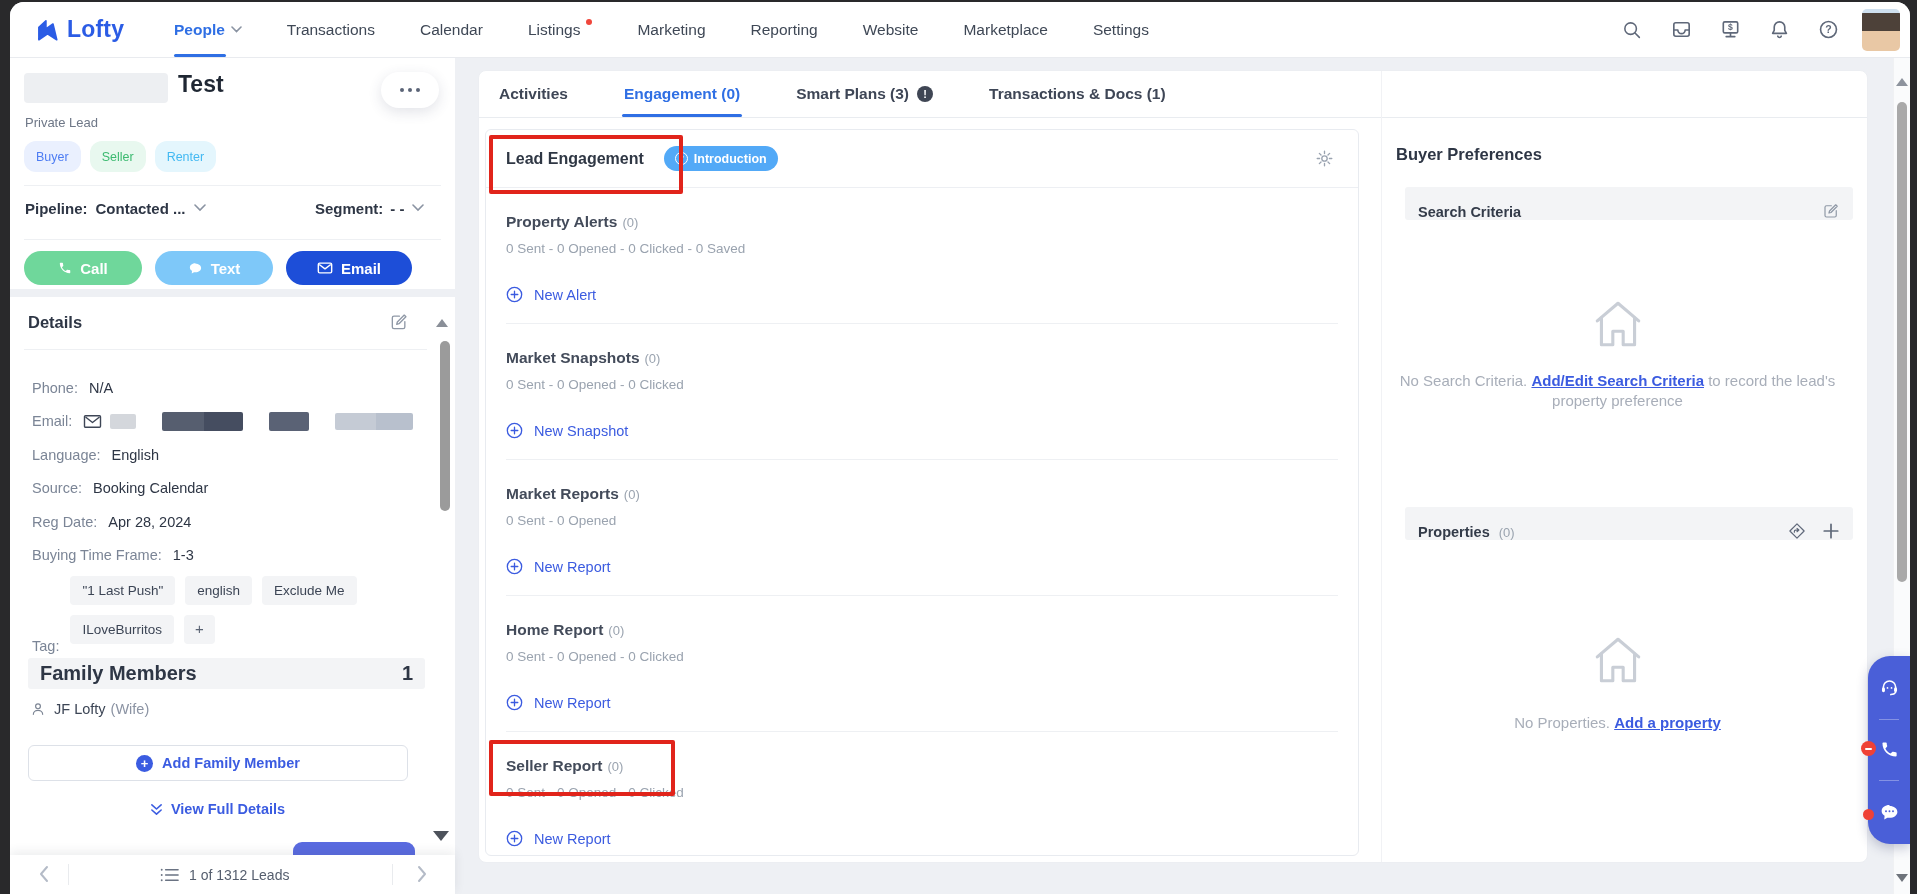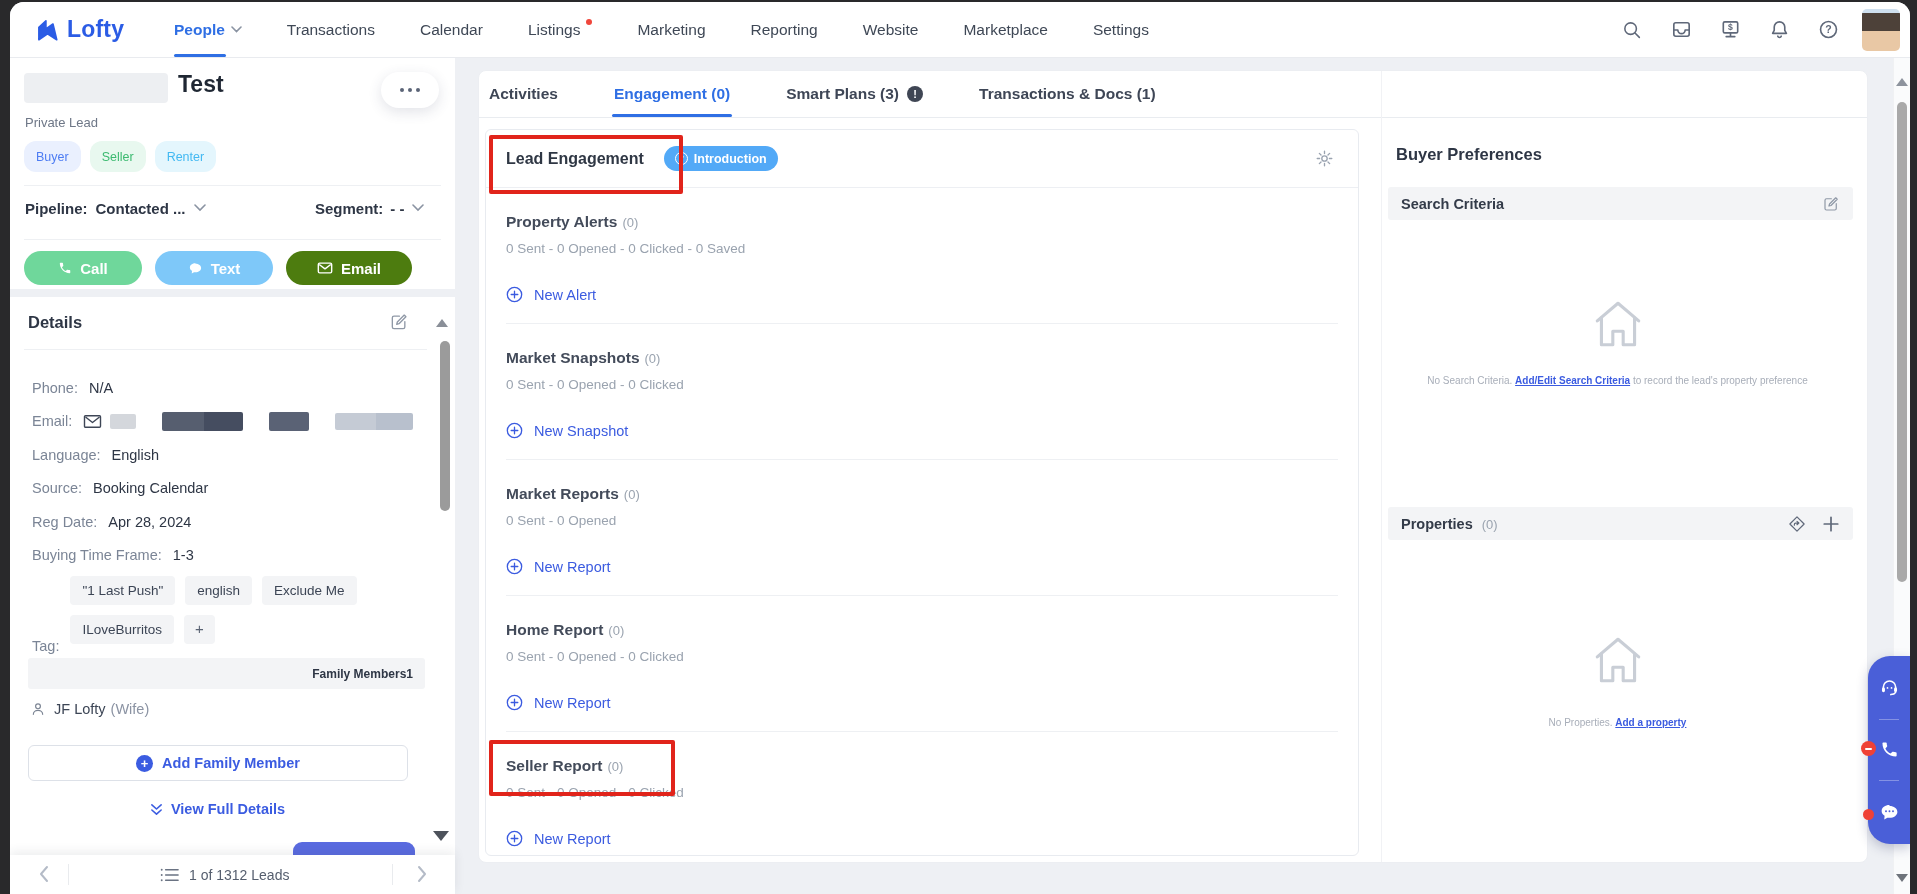"Activities" .tabs { padding-left: 10px -> 20px }
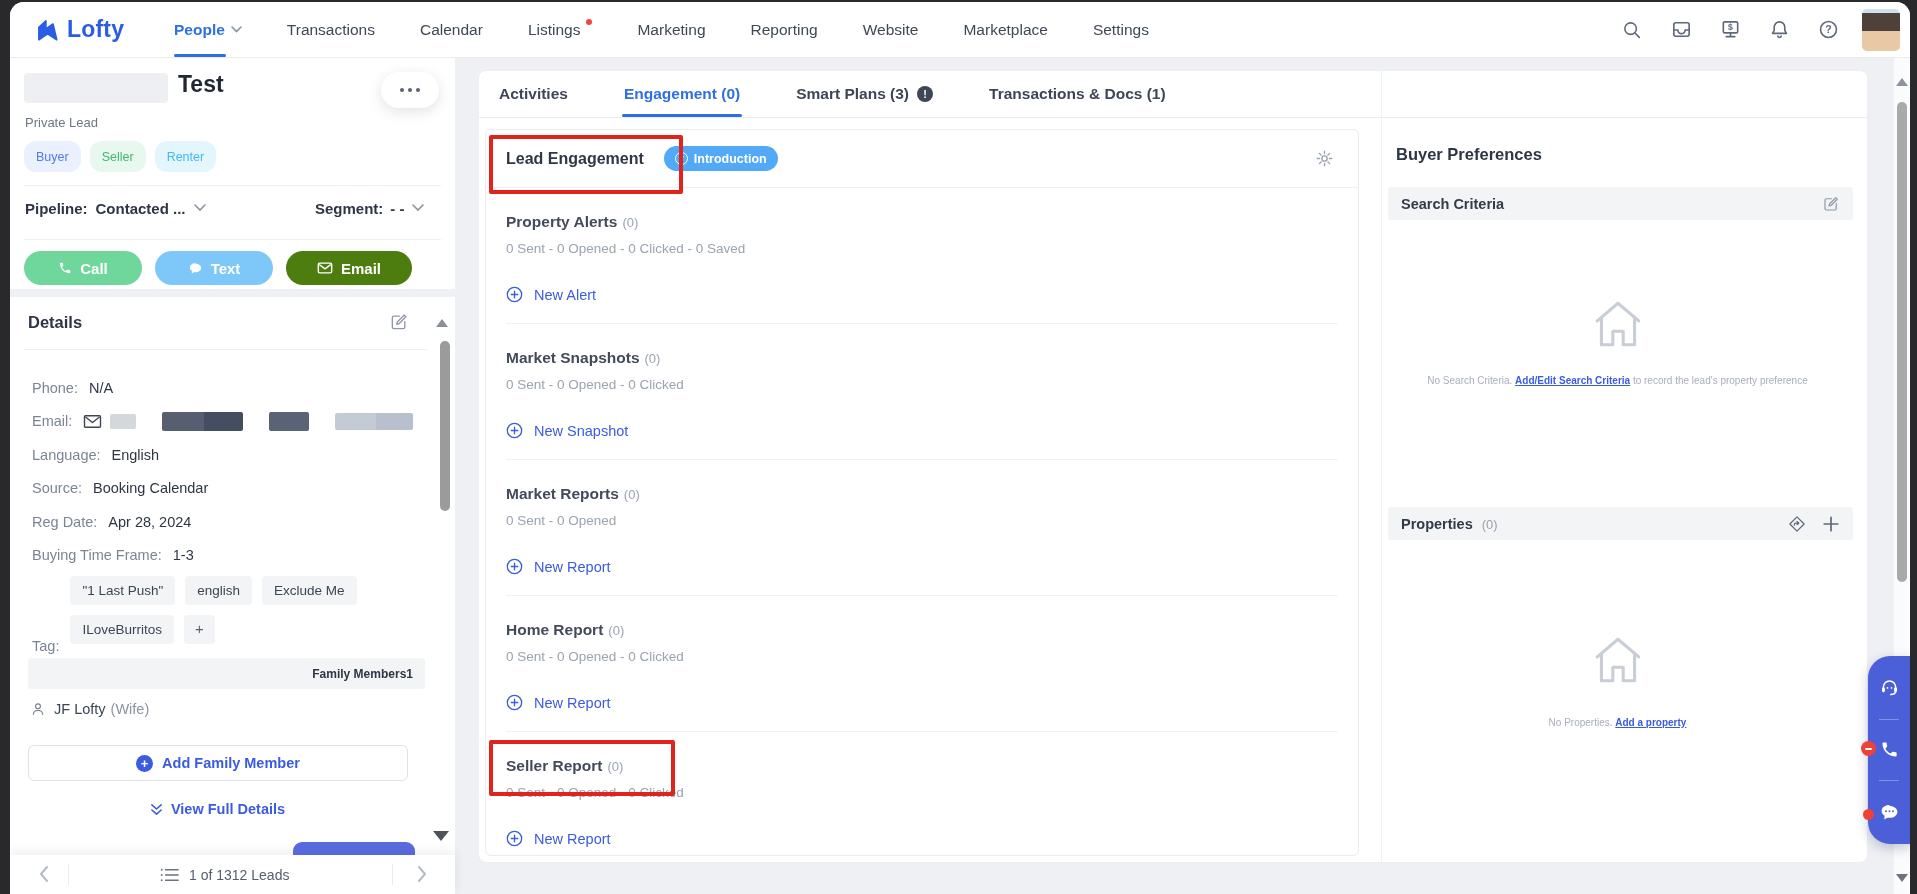"Search Criteria" .sechead { align-items: center -> flex-end; left: 6px -> 23px }
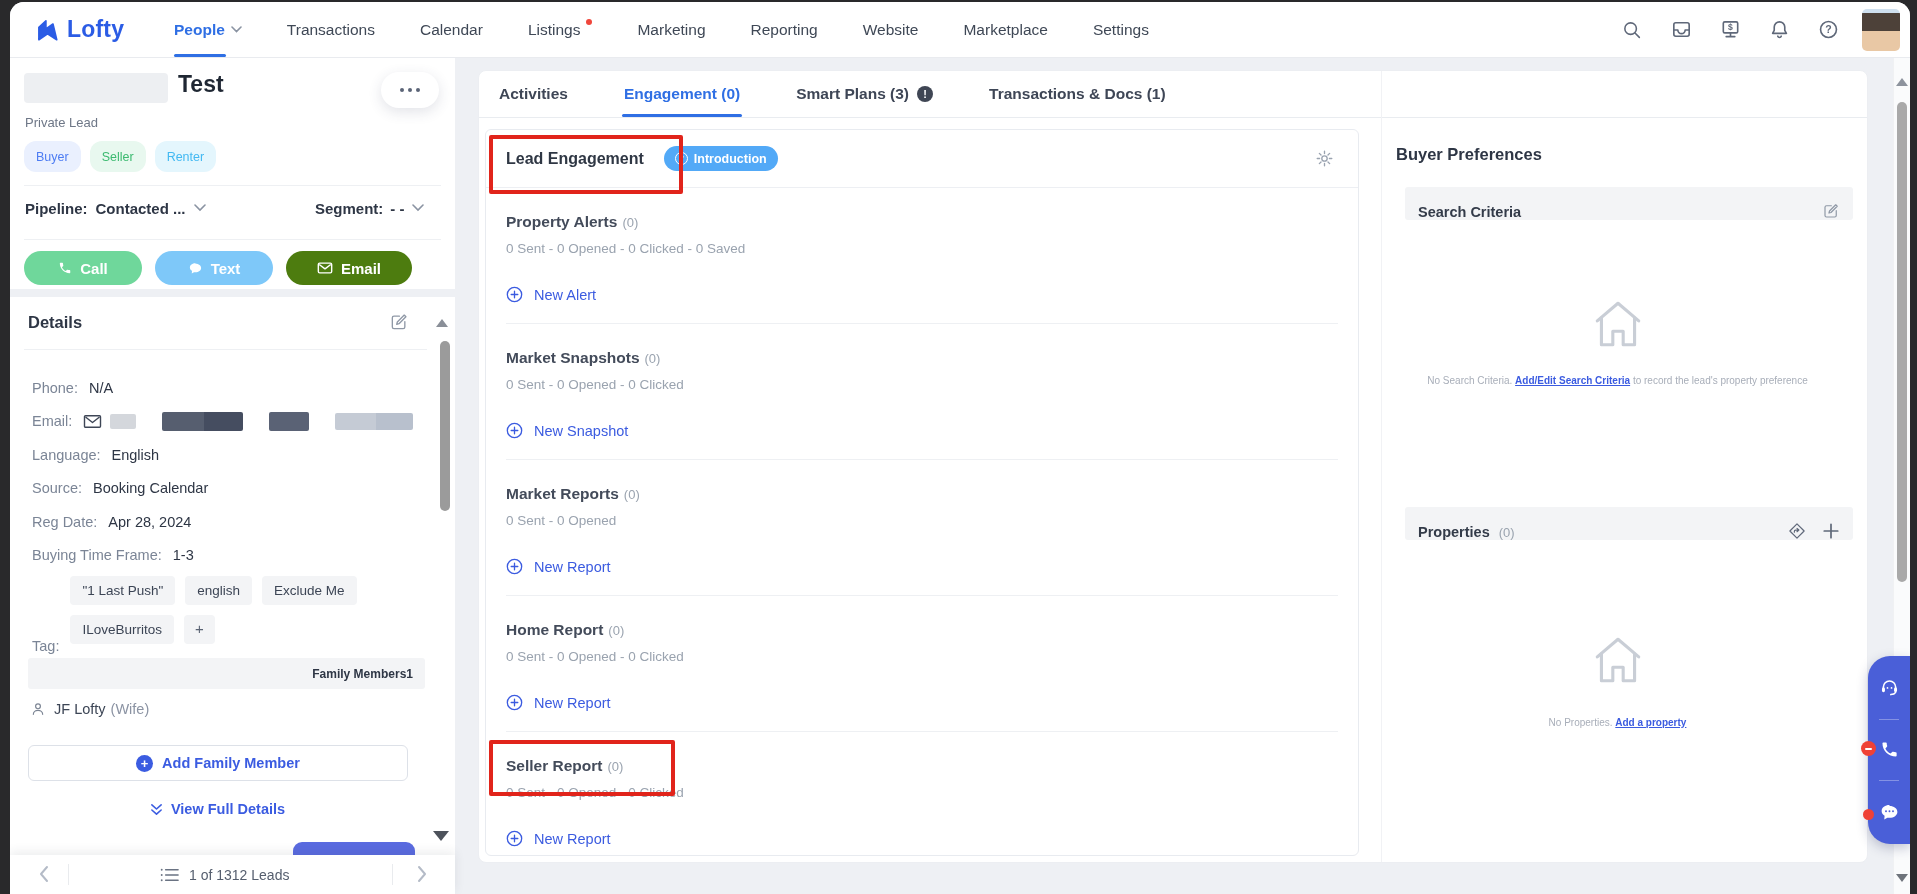"Email" .abtn.email { background: #4d7c0f -> #1d4ed8 }
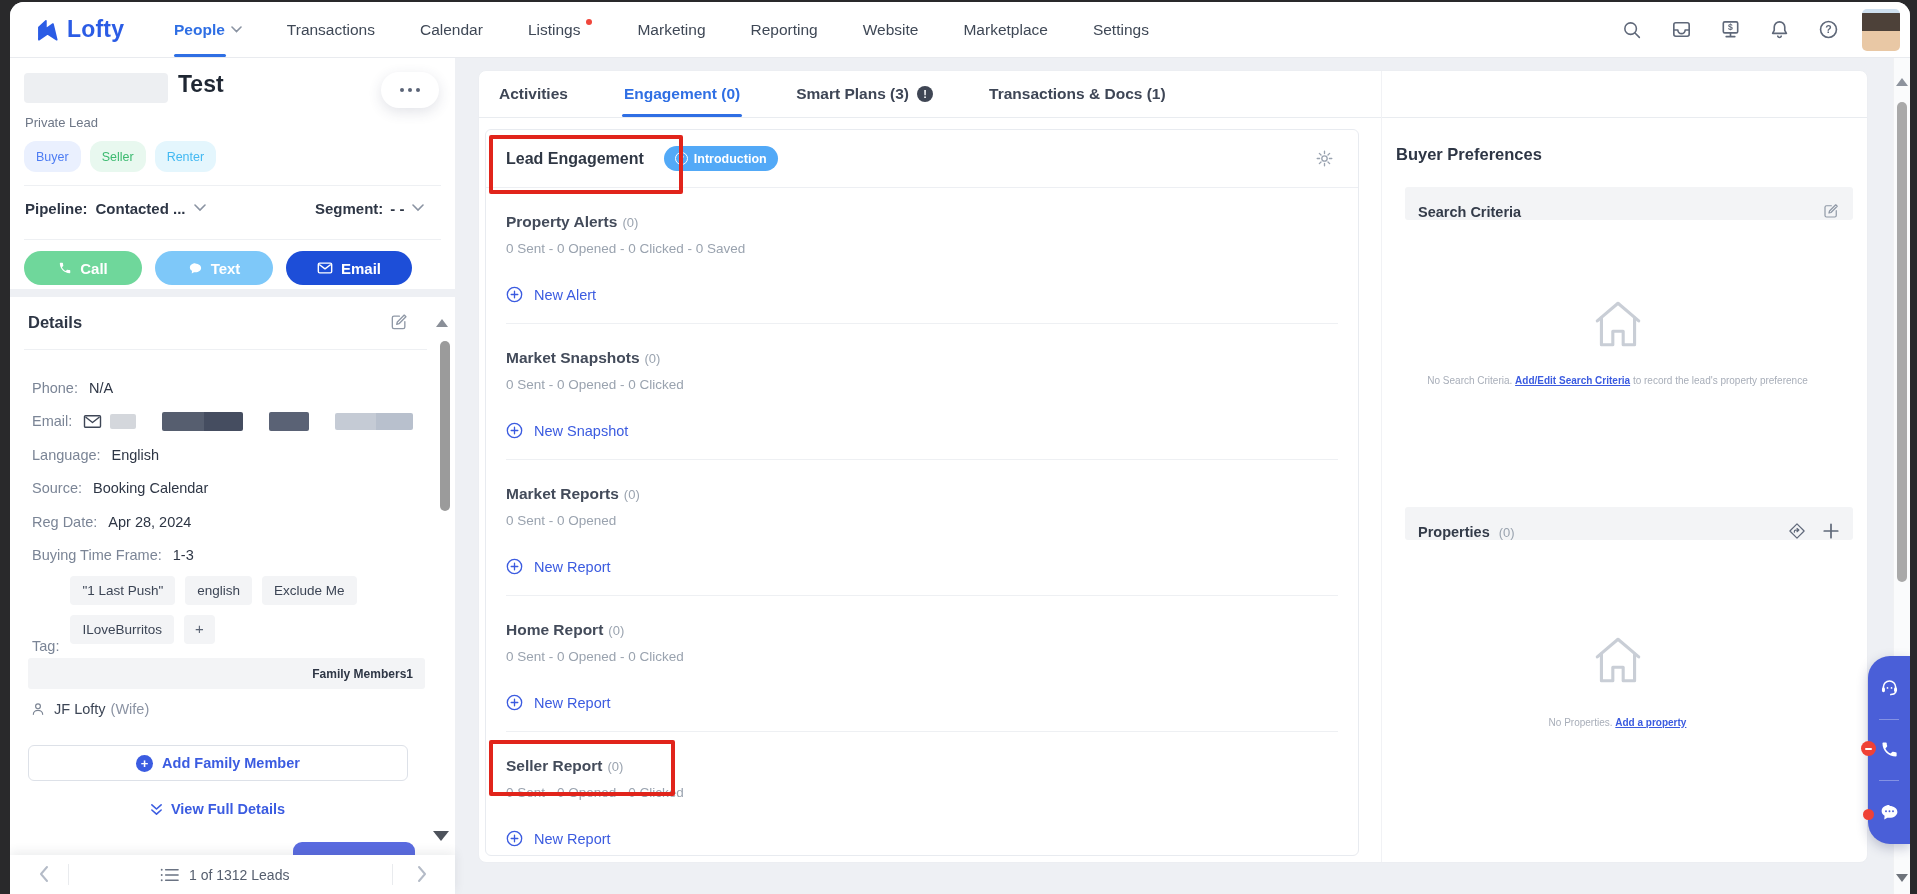"No Search Criteria. Add/Edit Search" .emptytxt { font-size: 10px -> 15px }
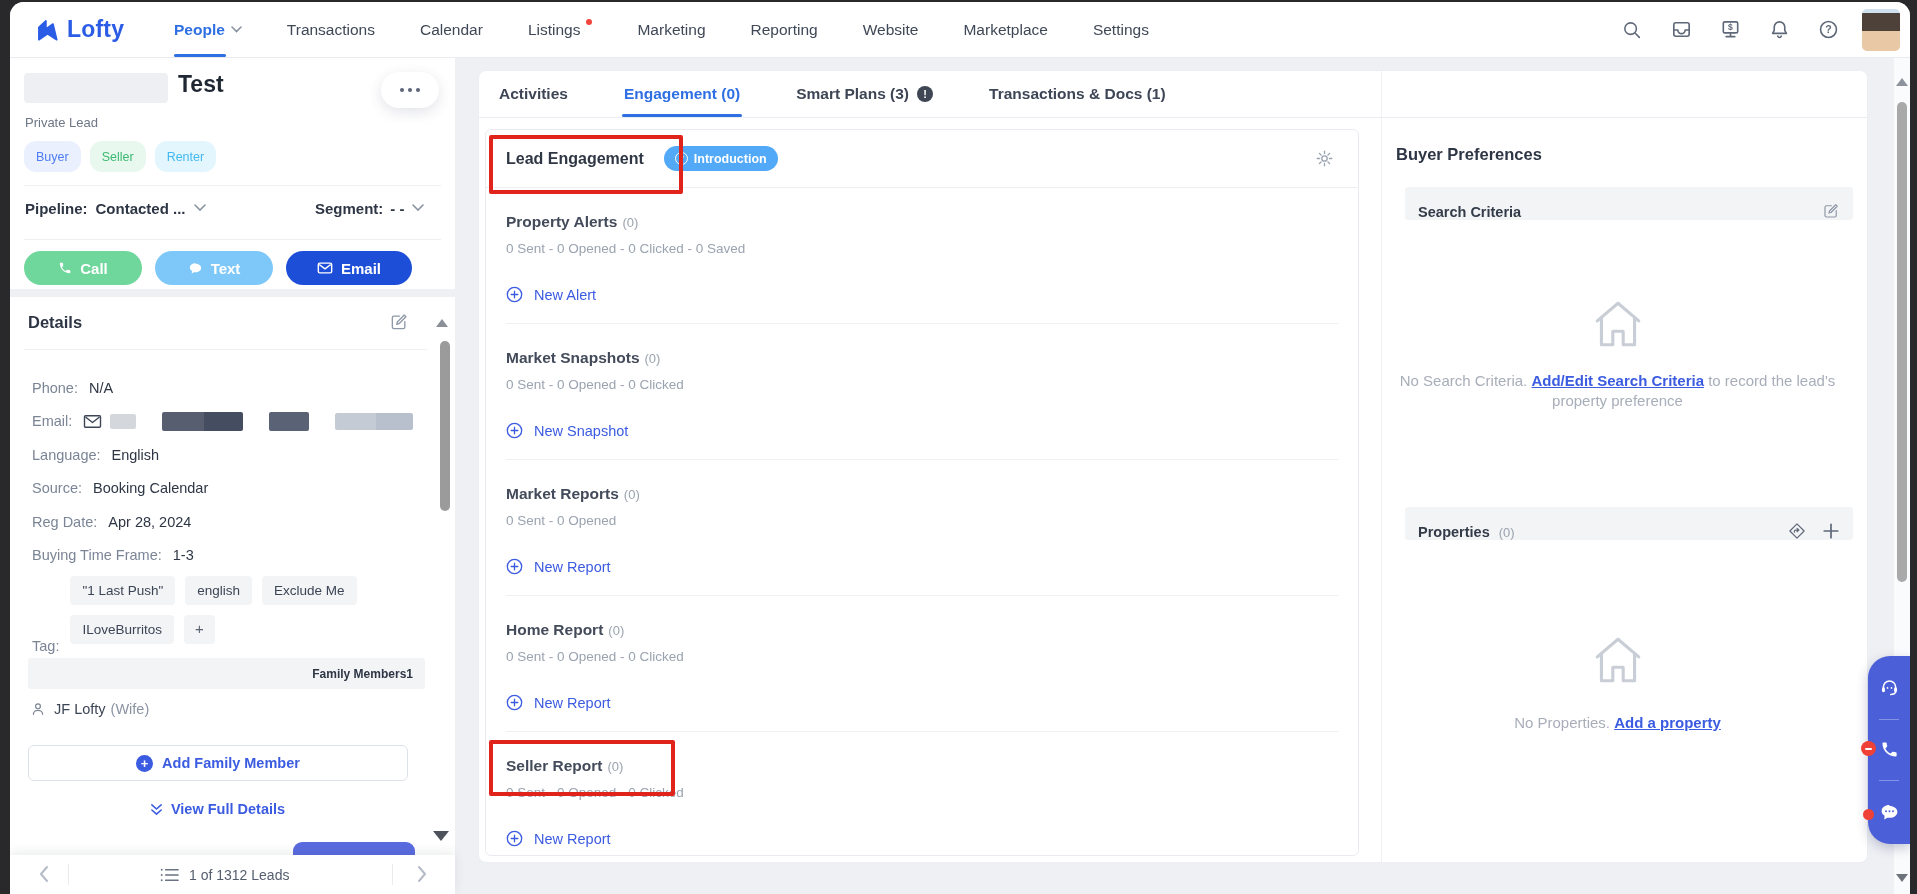"Family Members" .famhead { font-size: 12px -> 20px; justify-content: flex-end -> space-between }
